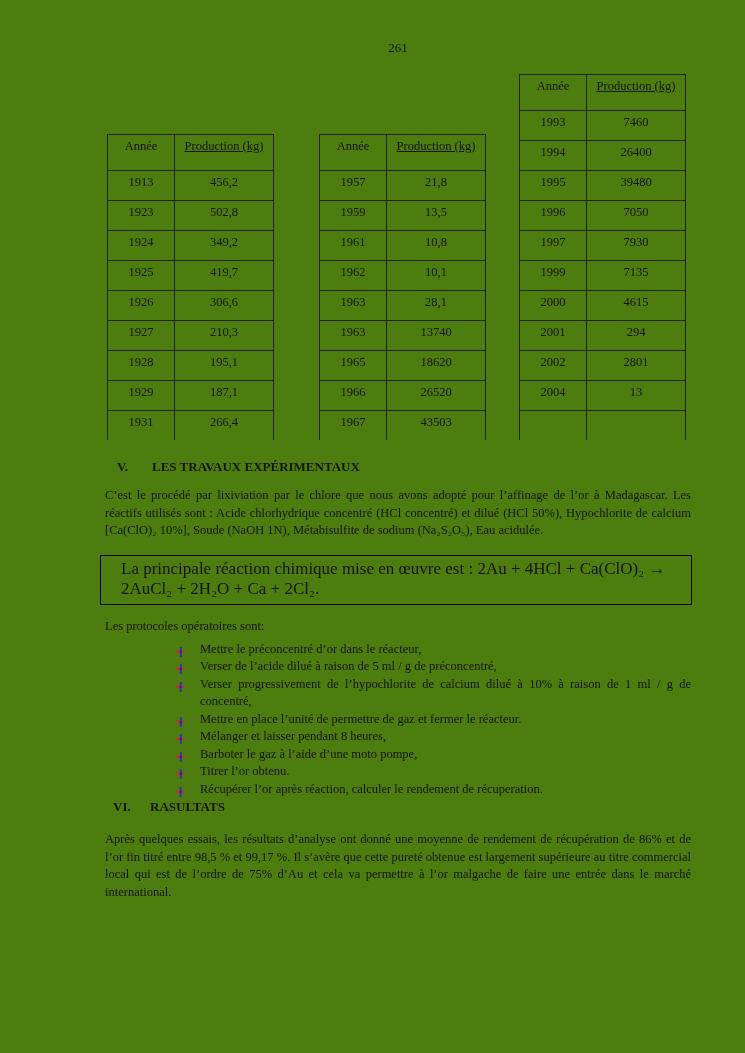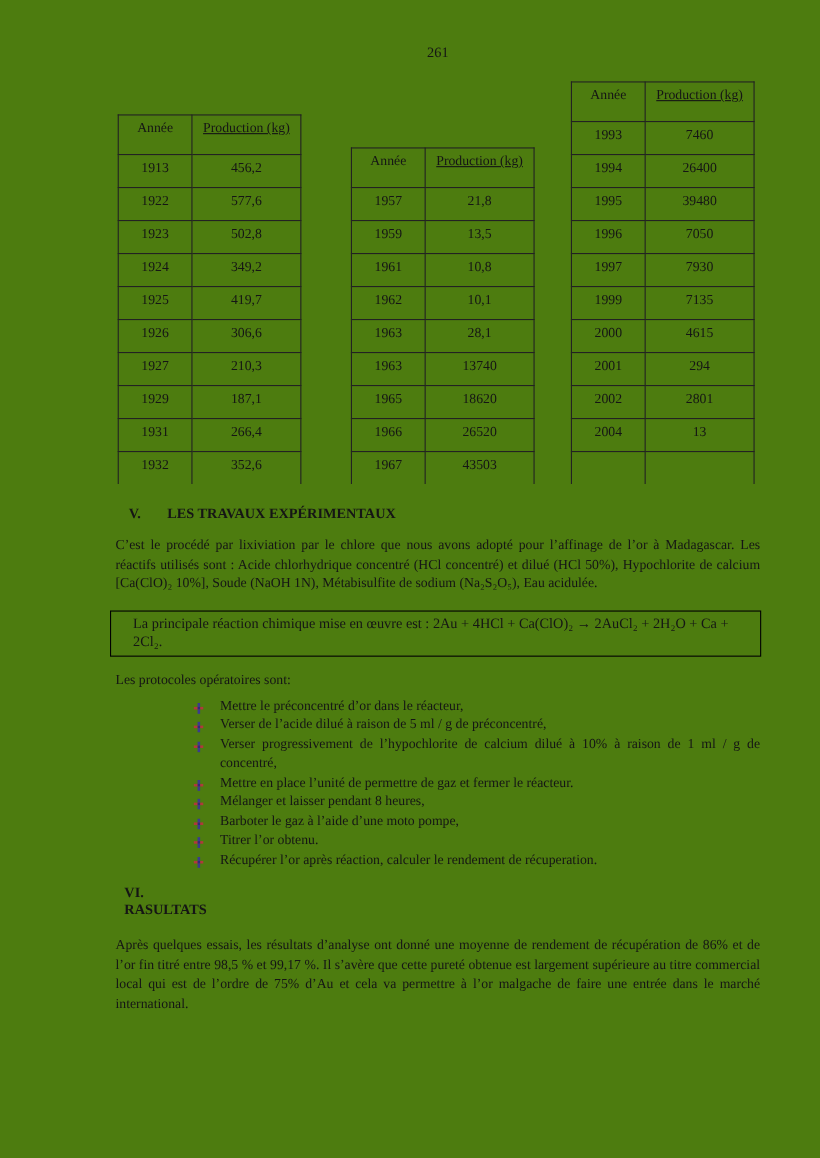"1922" tr { html: <tr> <td>1922</td> <td>577,6</td> </tr> -> none }
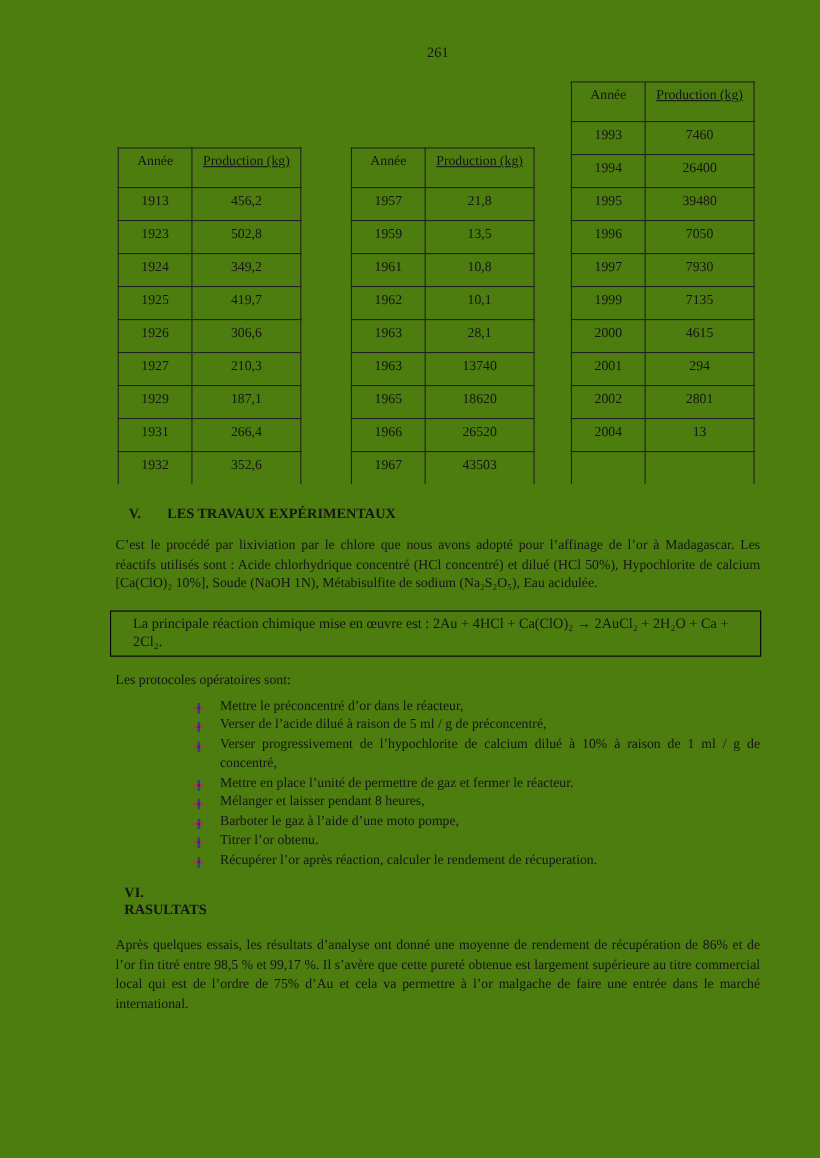"1928" tr { html: none -> <tr> <td>1928</td> <td>195,1</td> </tr> }
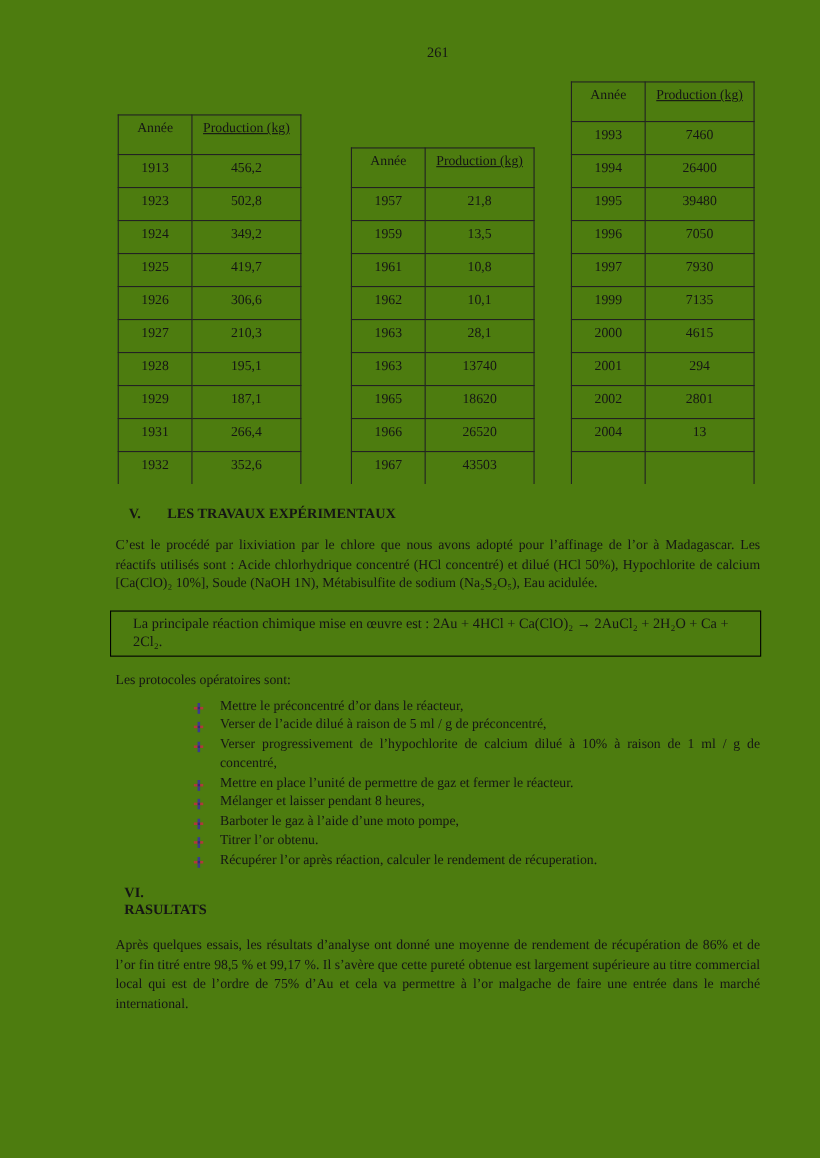"1932" tr { html: <tr> <td>1932</td> <td>352,6</td> </tr> -> none }
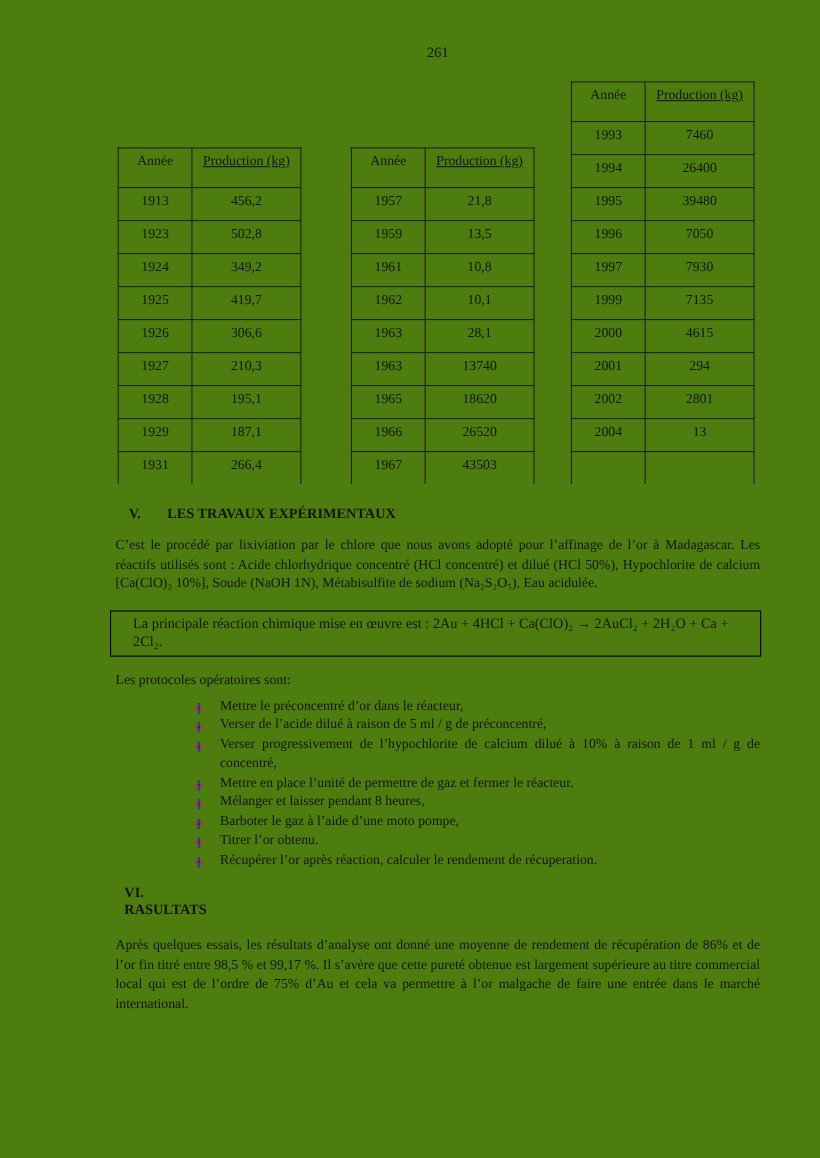"La principale réaction chimique mise" .reaction-box { font-size: 13px -> 17px }
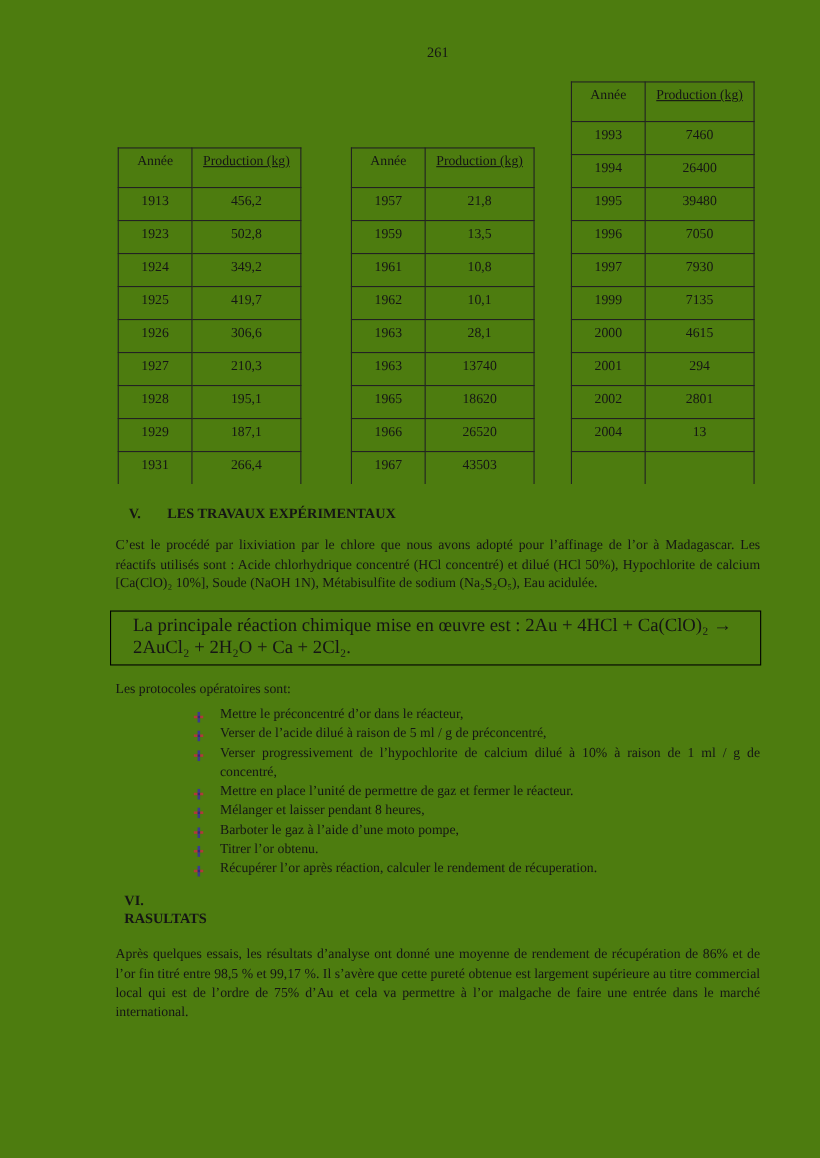"VI." .heading-vi { flex-direction: column -> none; margin-top: 13px -> 1px }
